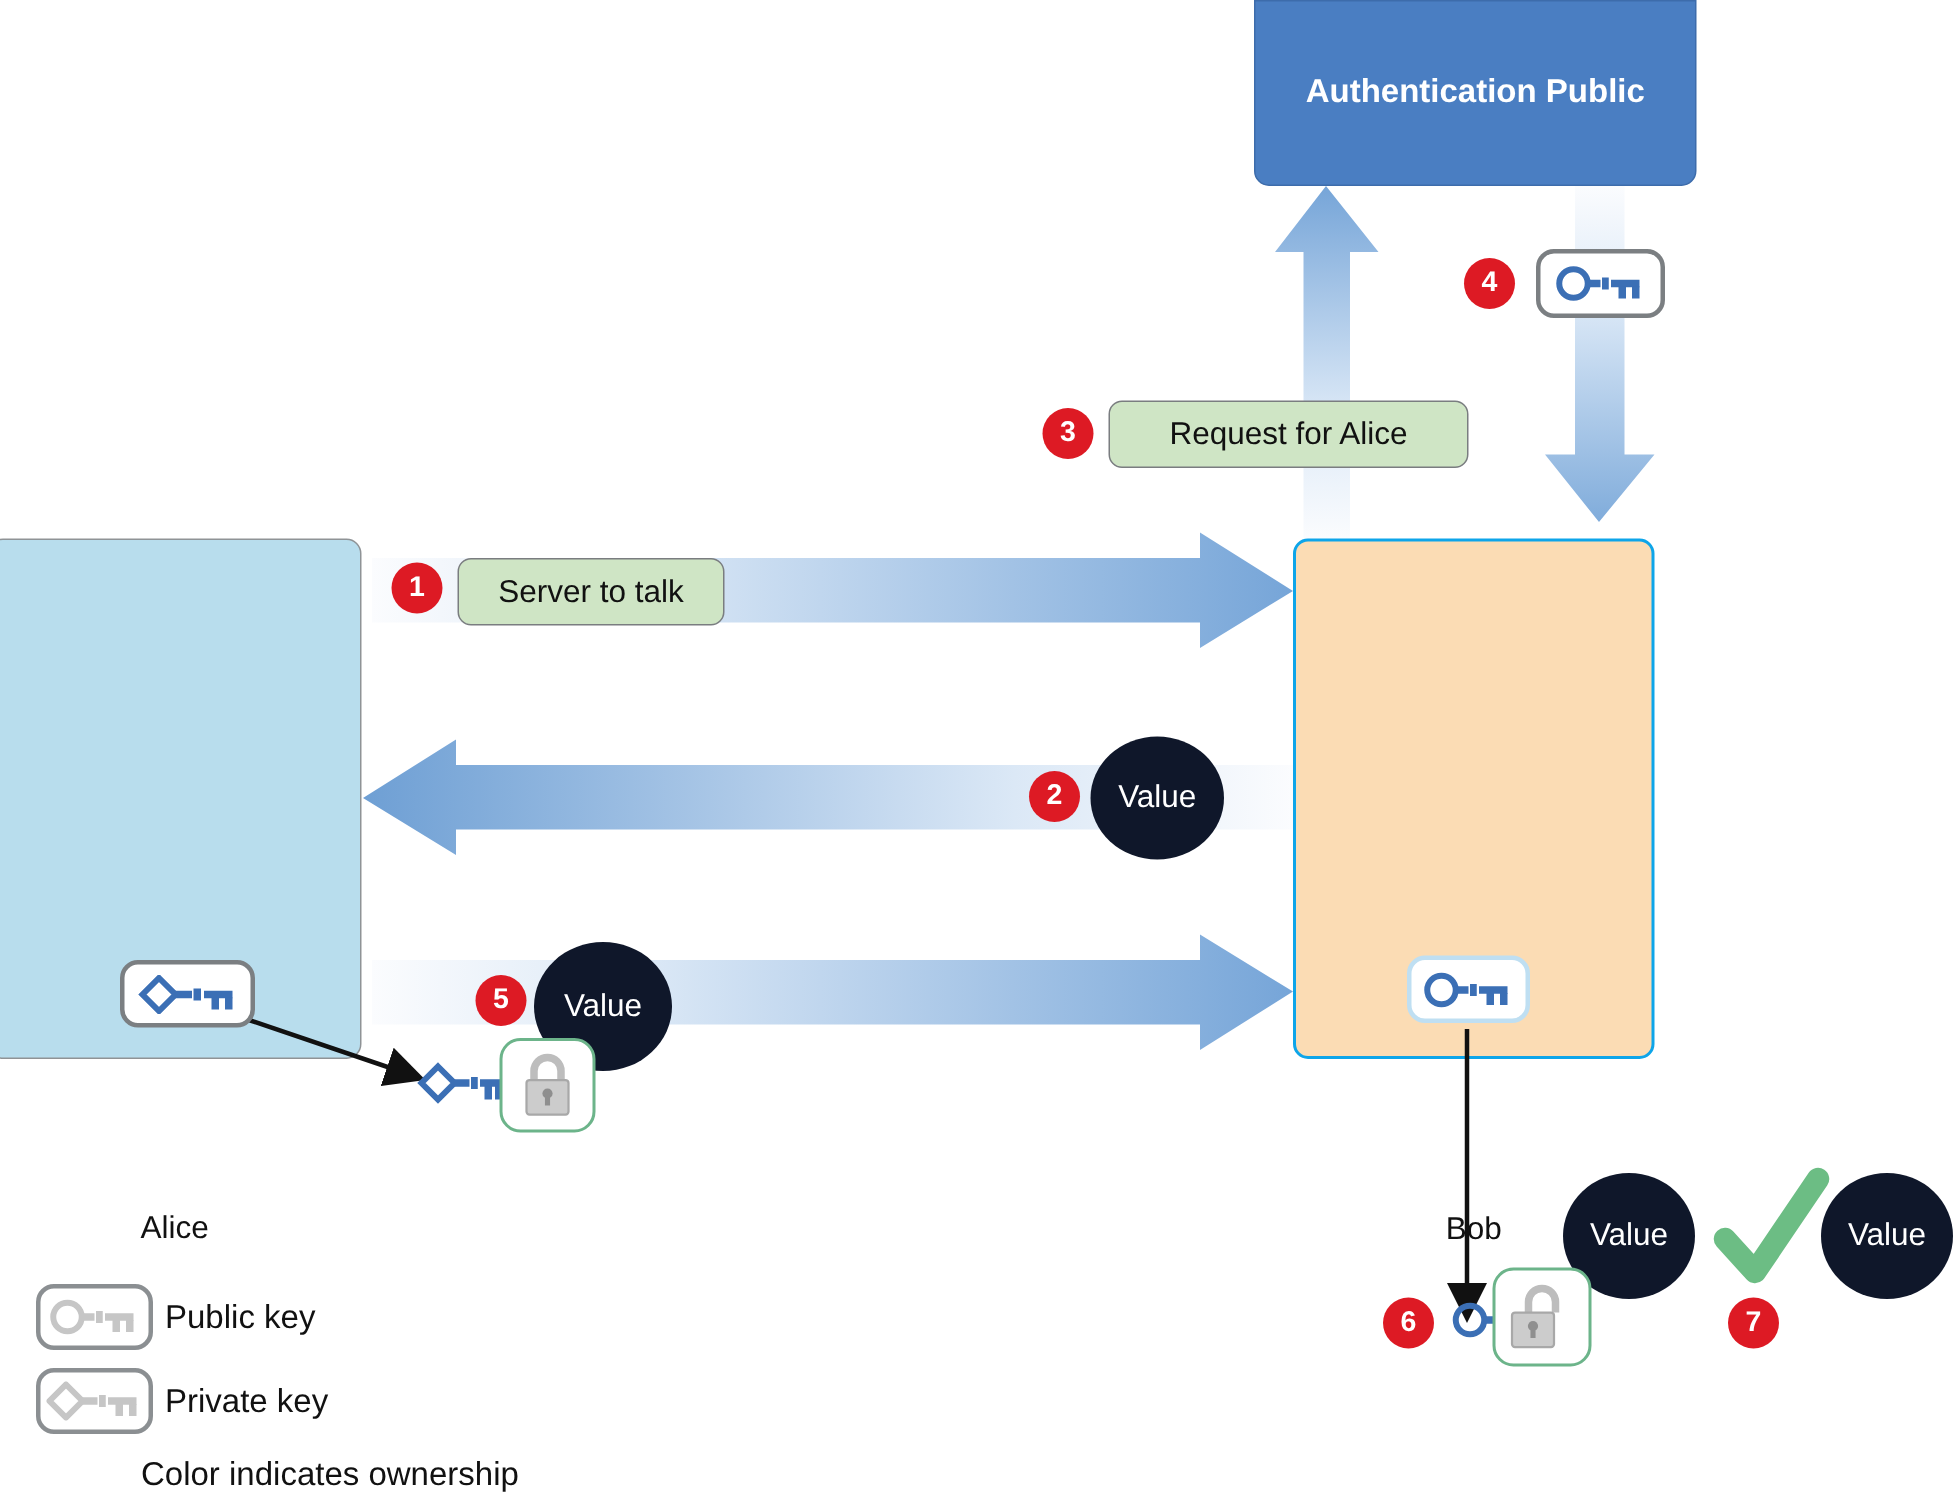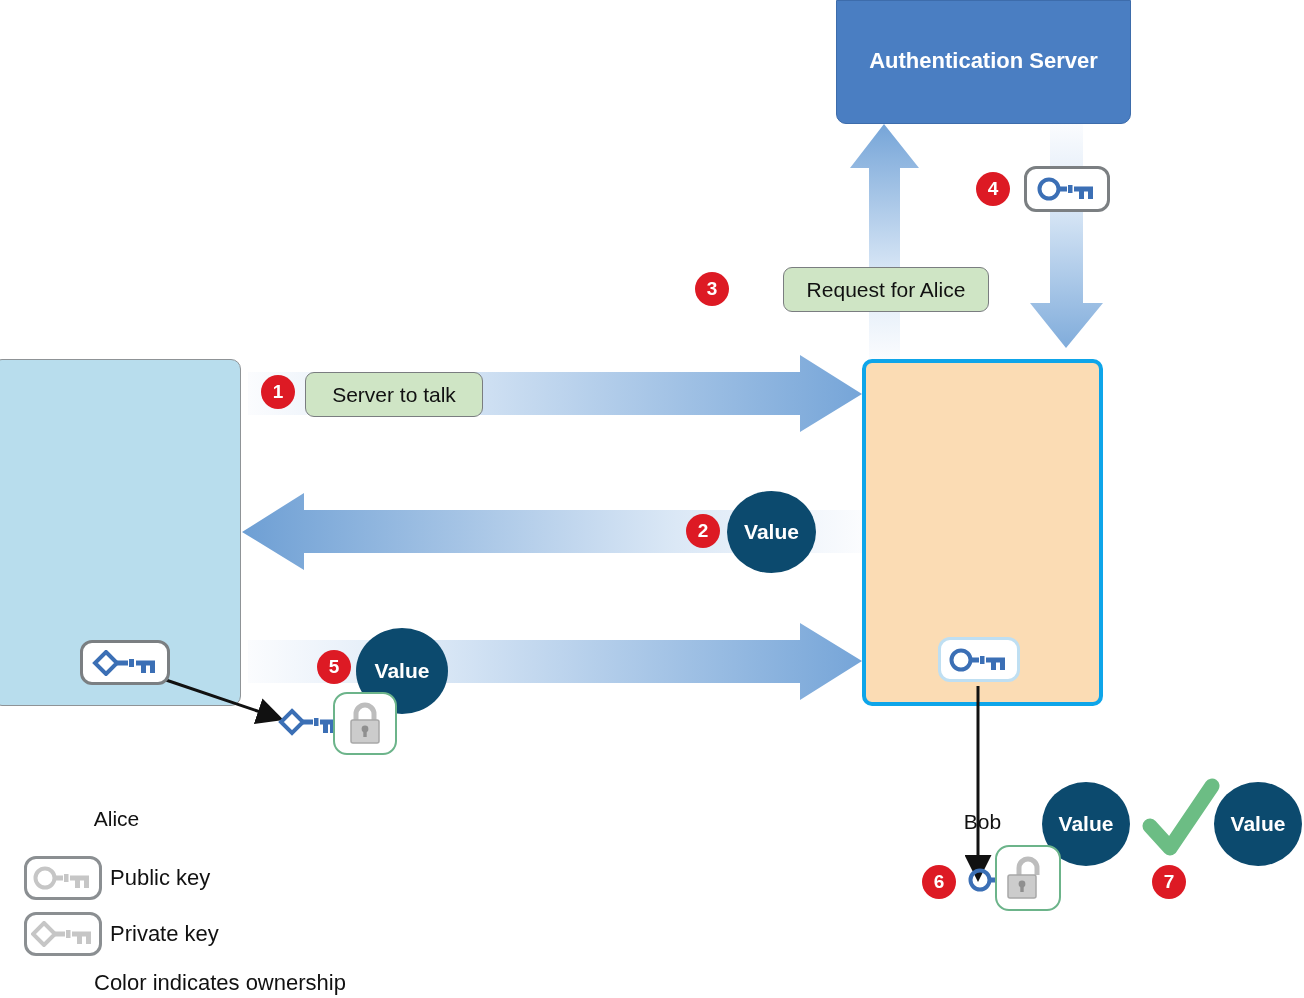"Authentication Server" div.ename { text: Server -> Public }
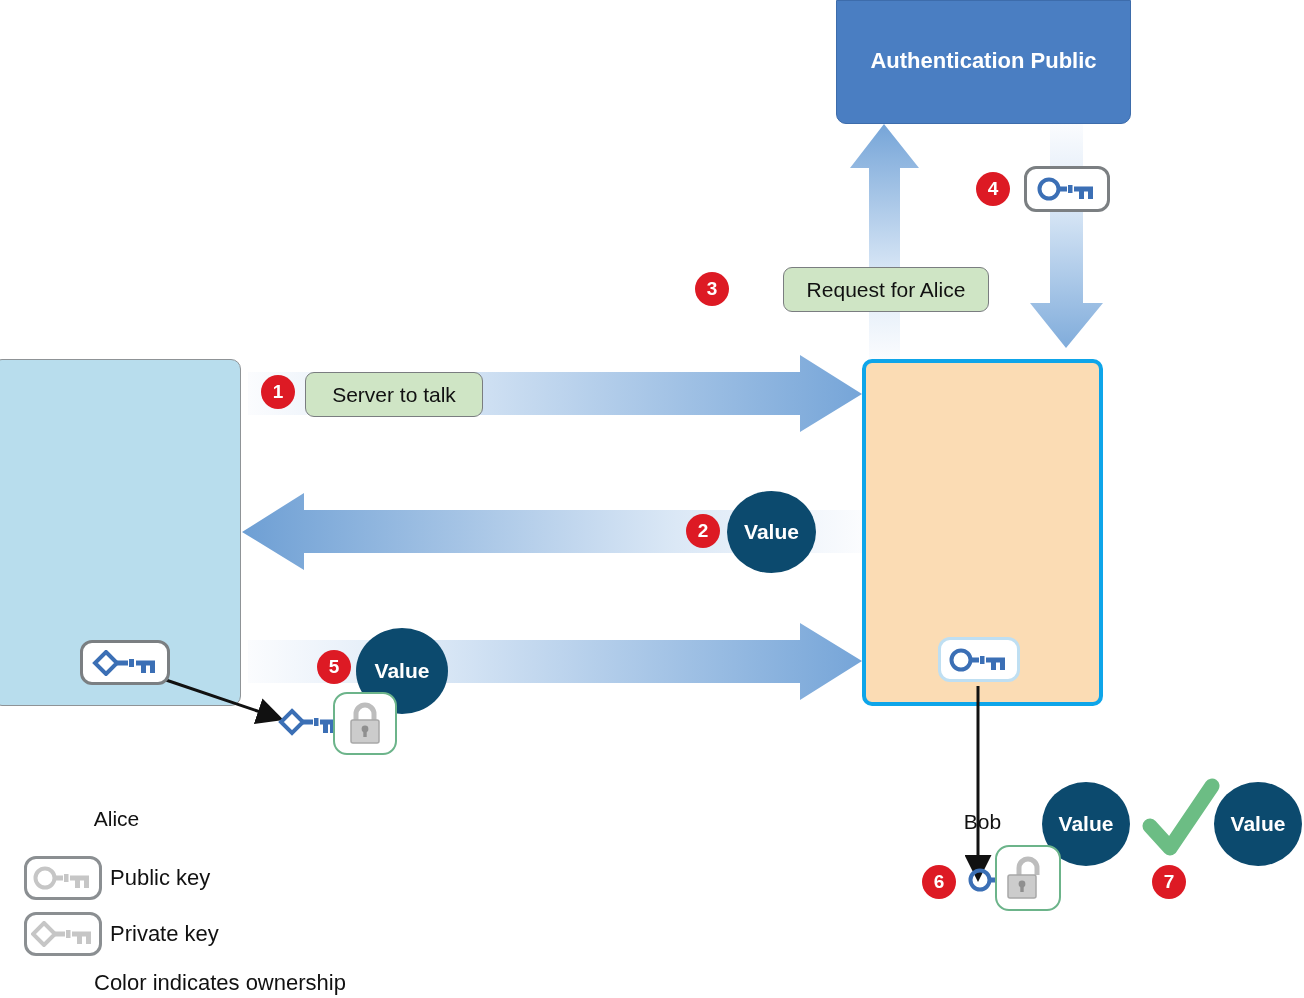"Request for Alice" #label-request-for-alice { margin-left: 44px -> none; width: 206px -> 240px }
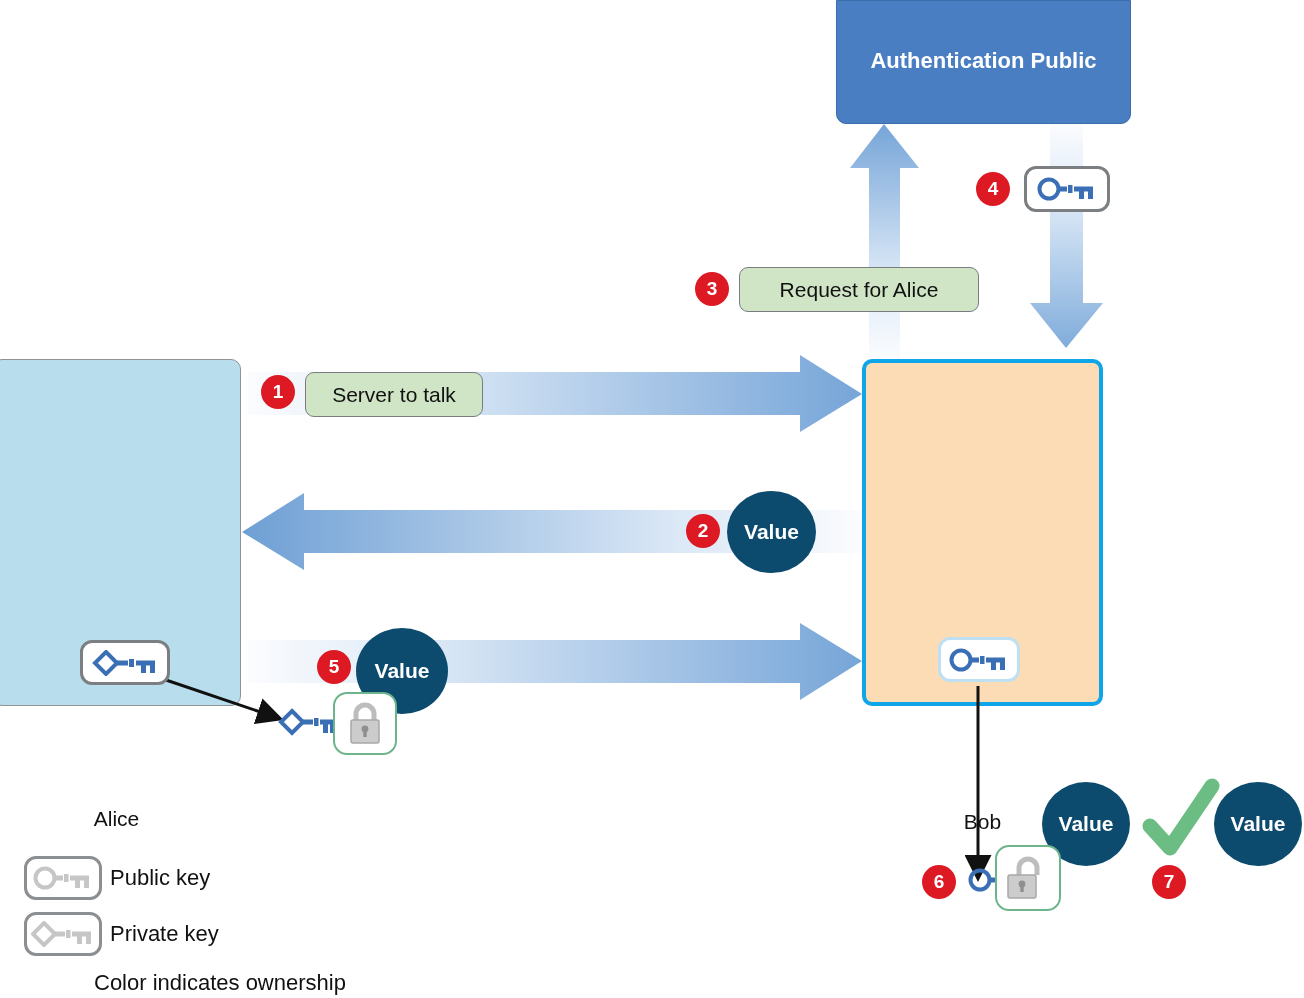"Value" .value-circle { background: #0c4a6e -> #0f172a; font-weight: bold -> normal }
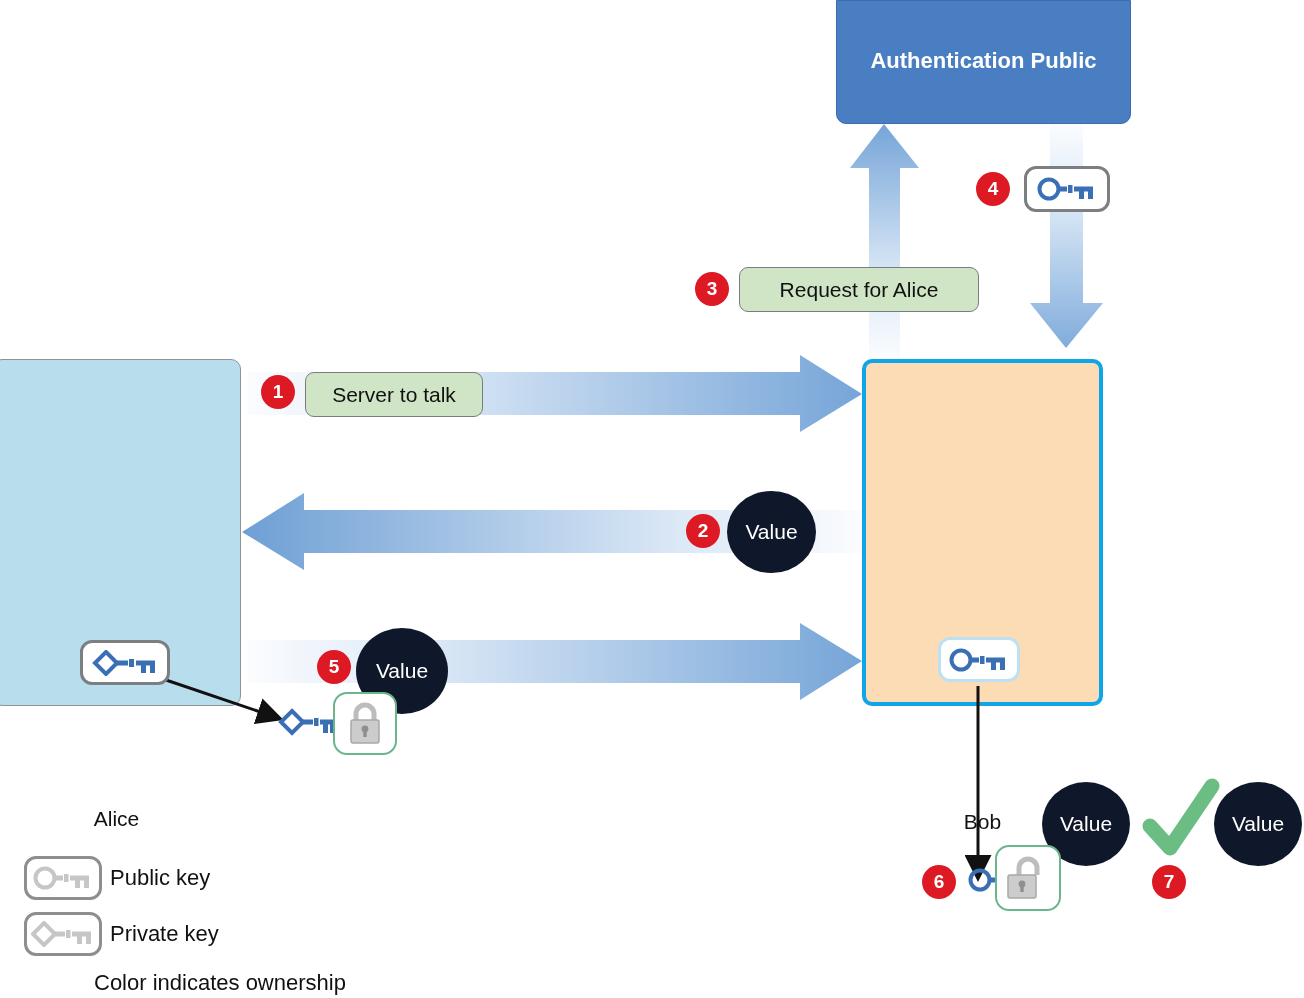"Bob" #bob-box { border: 4px solid #0ea5e9 -> 2px solid #0ea5e9 }
